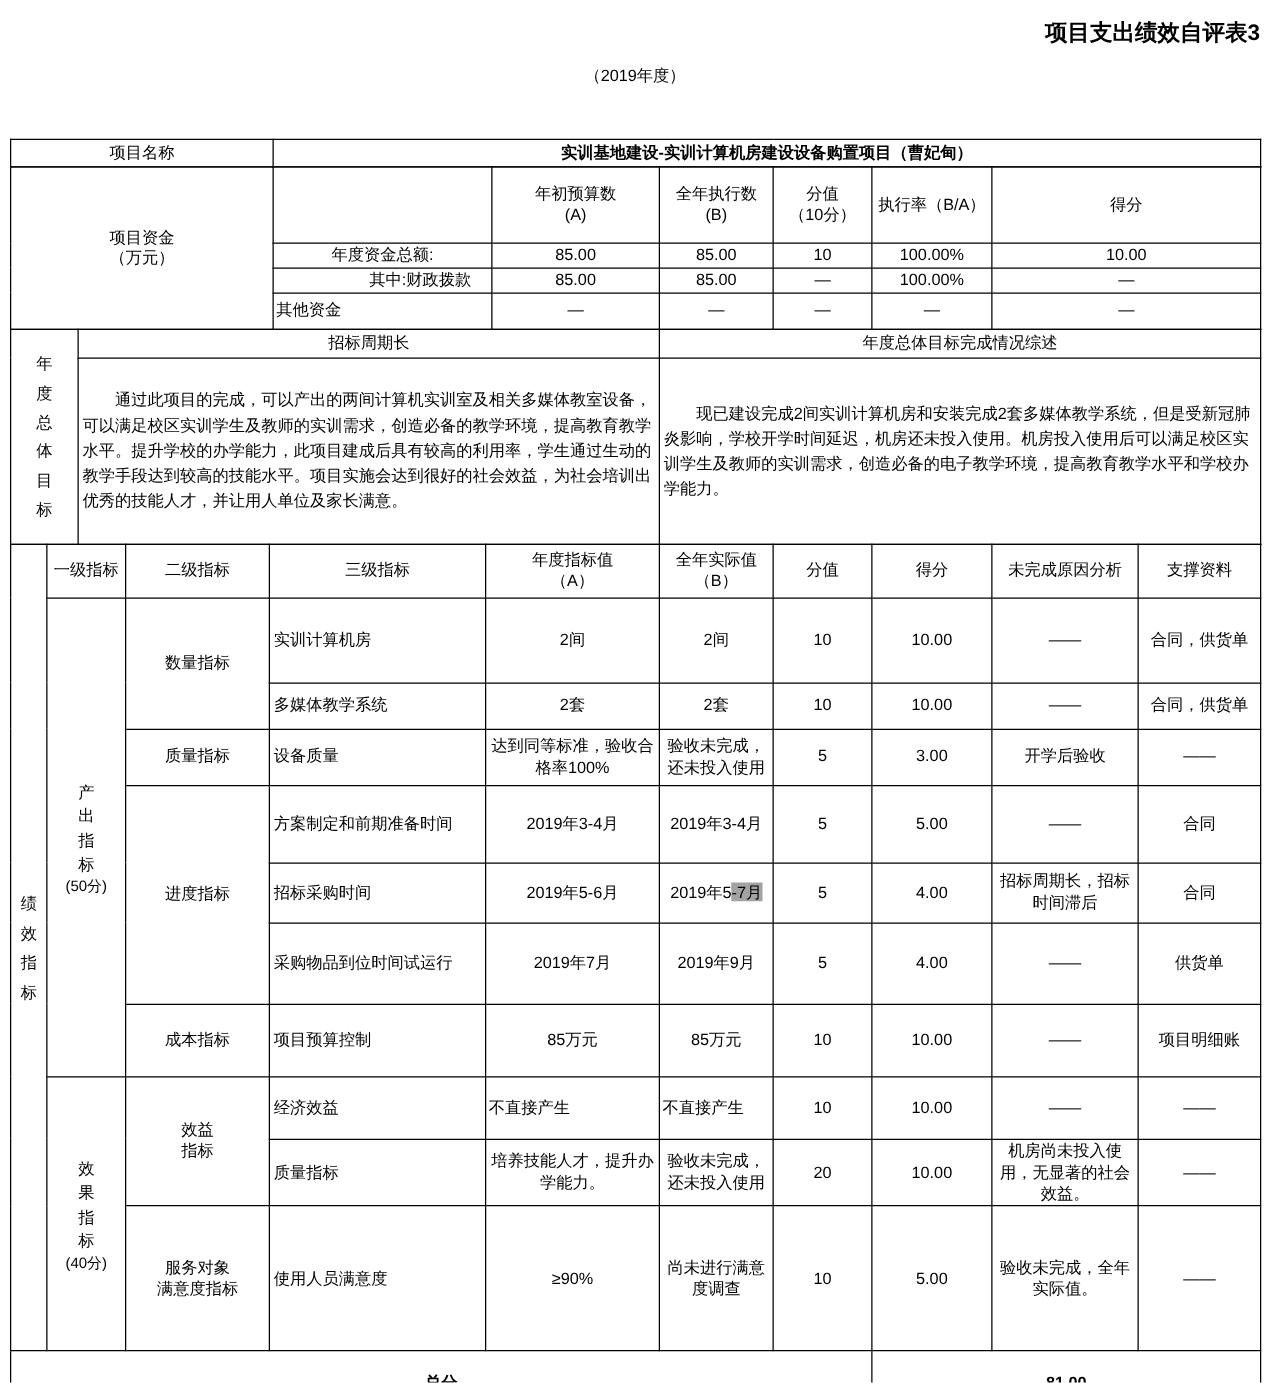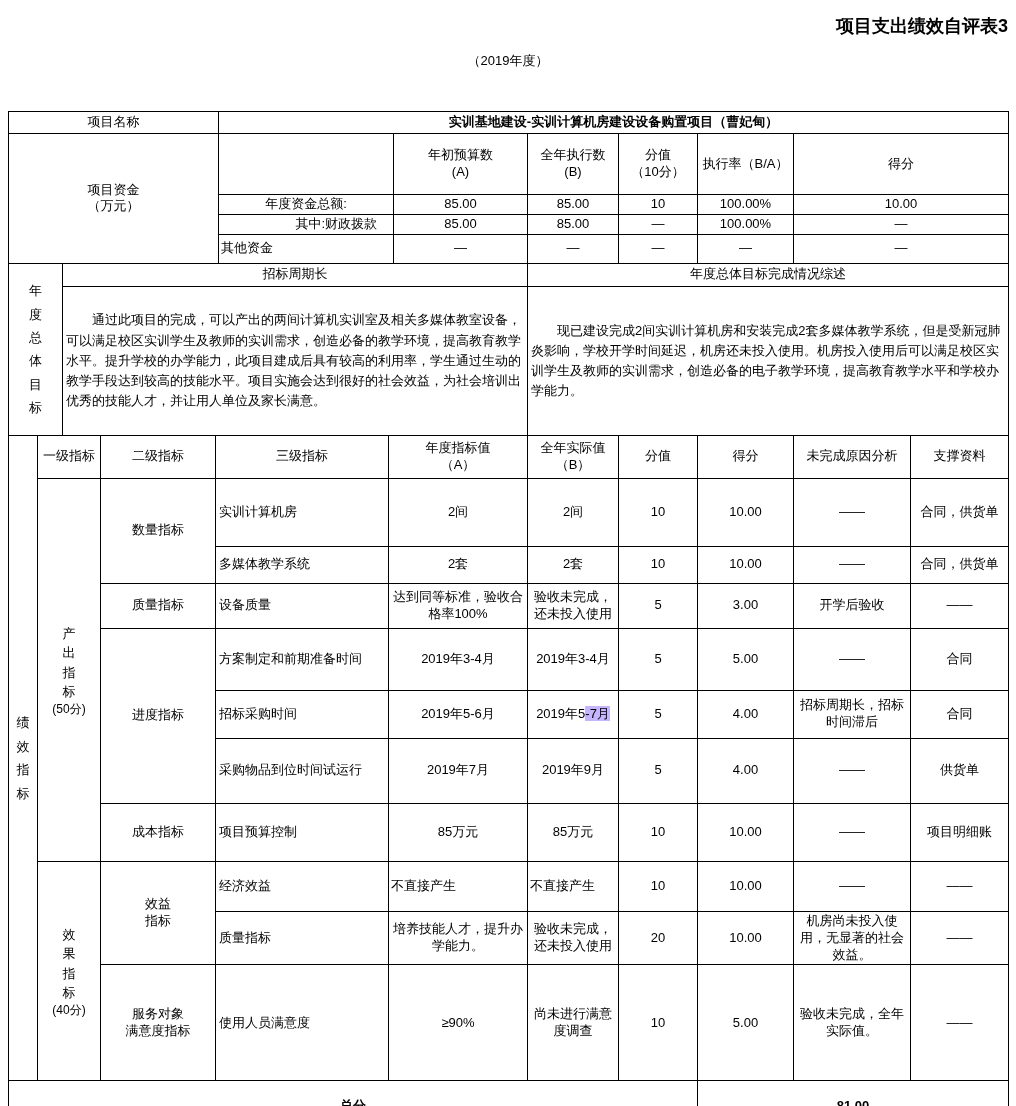"-7月" .hl { background: #c4b5fd -> #a3a3a3 }
